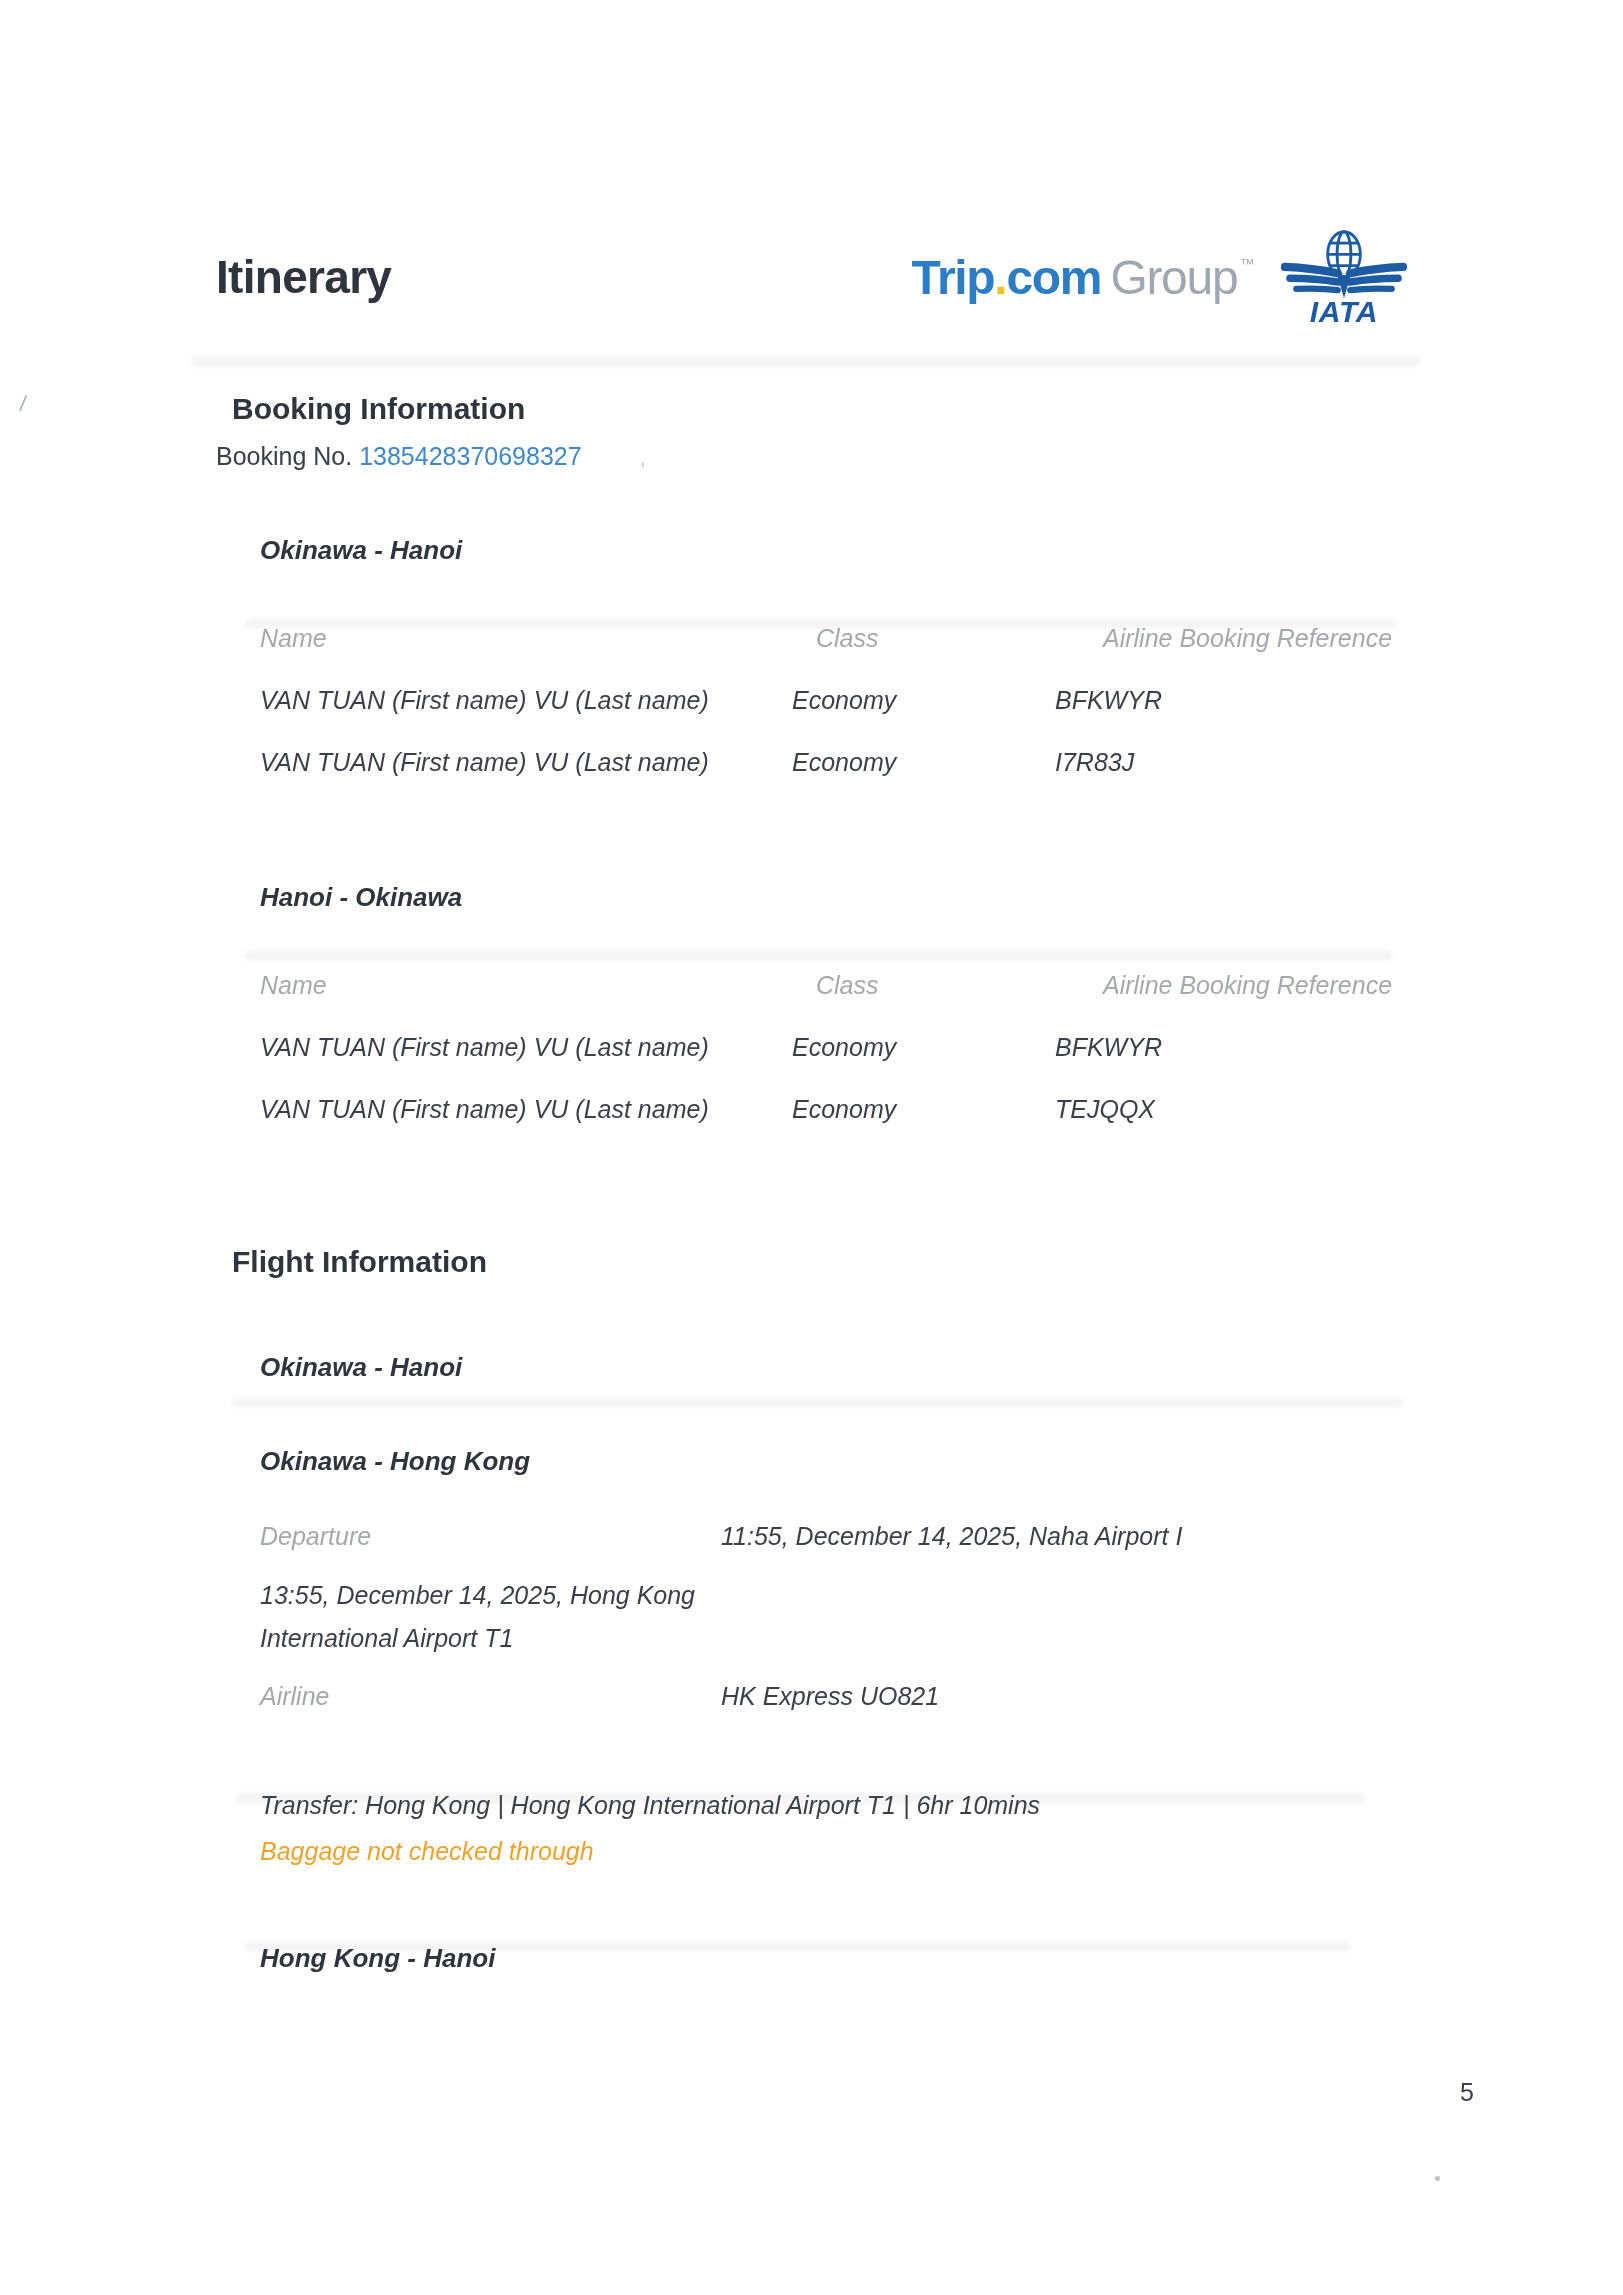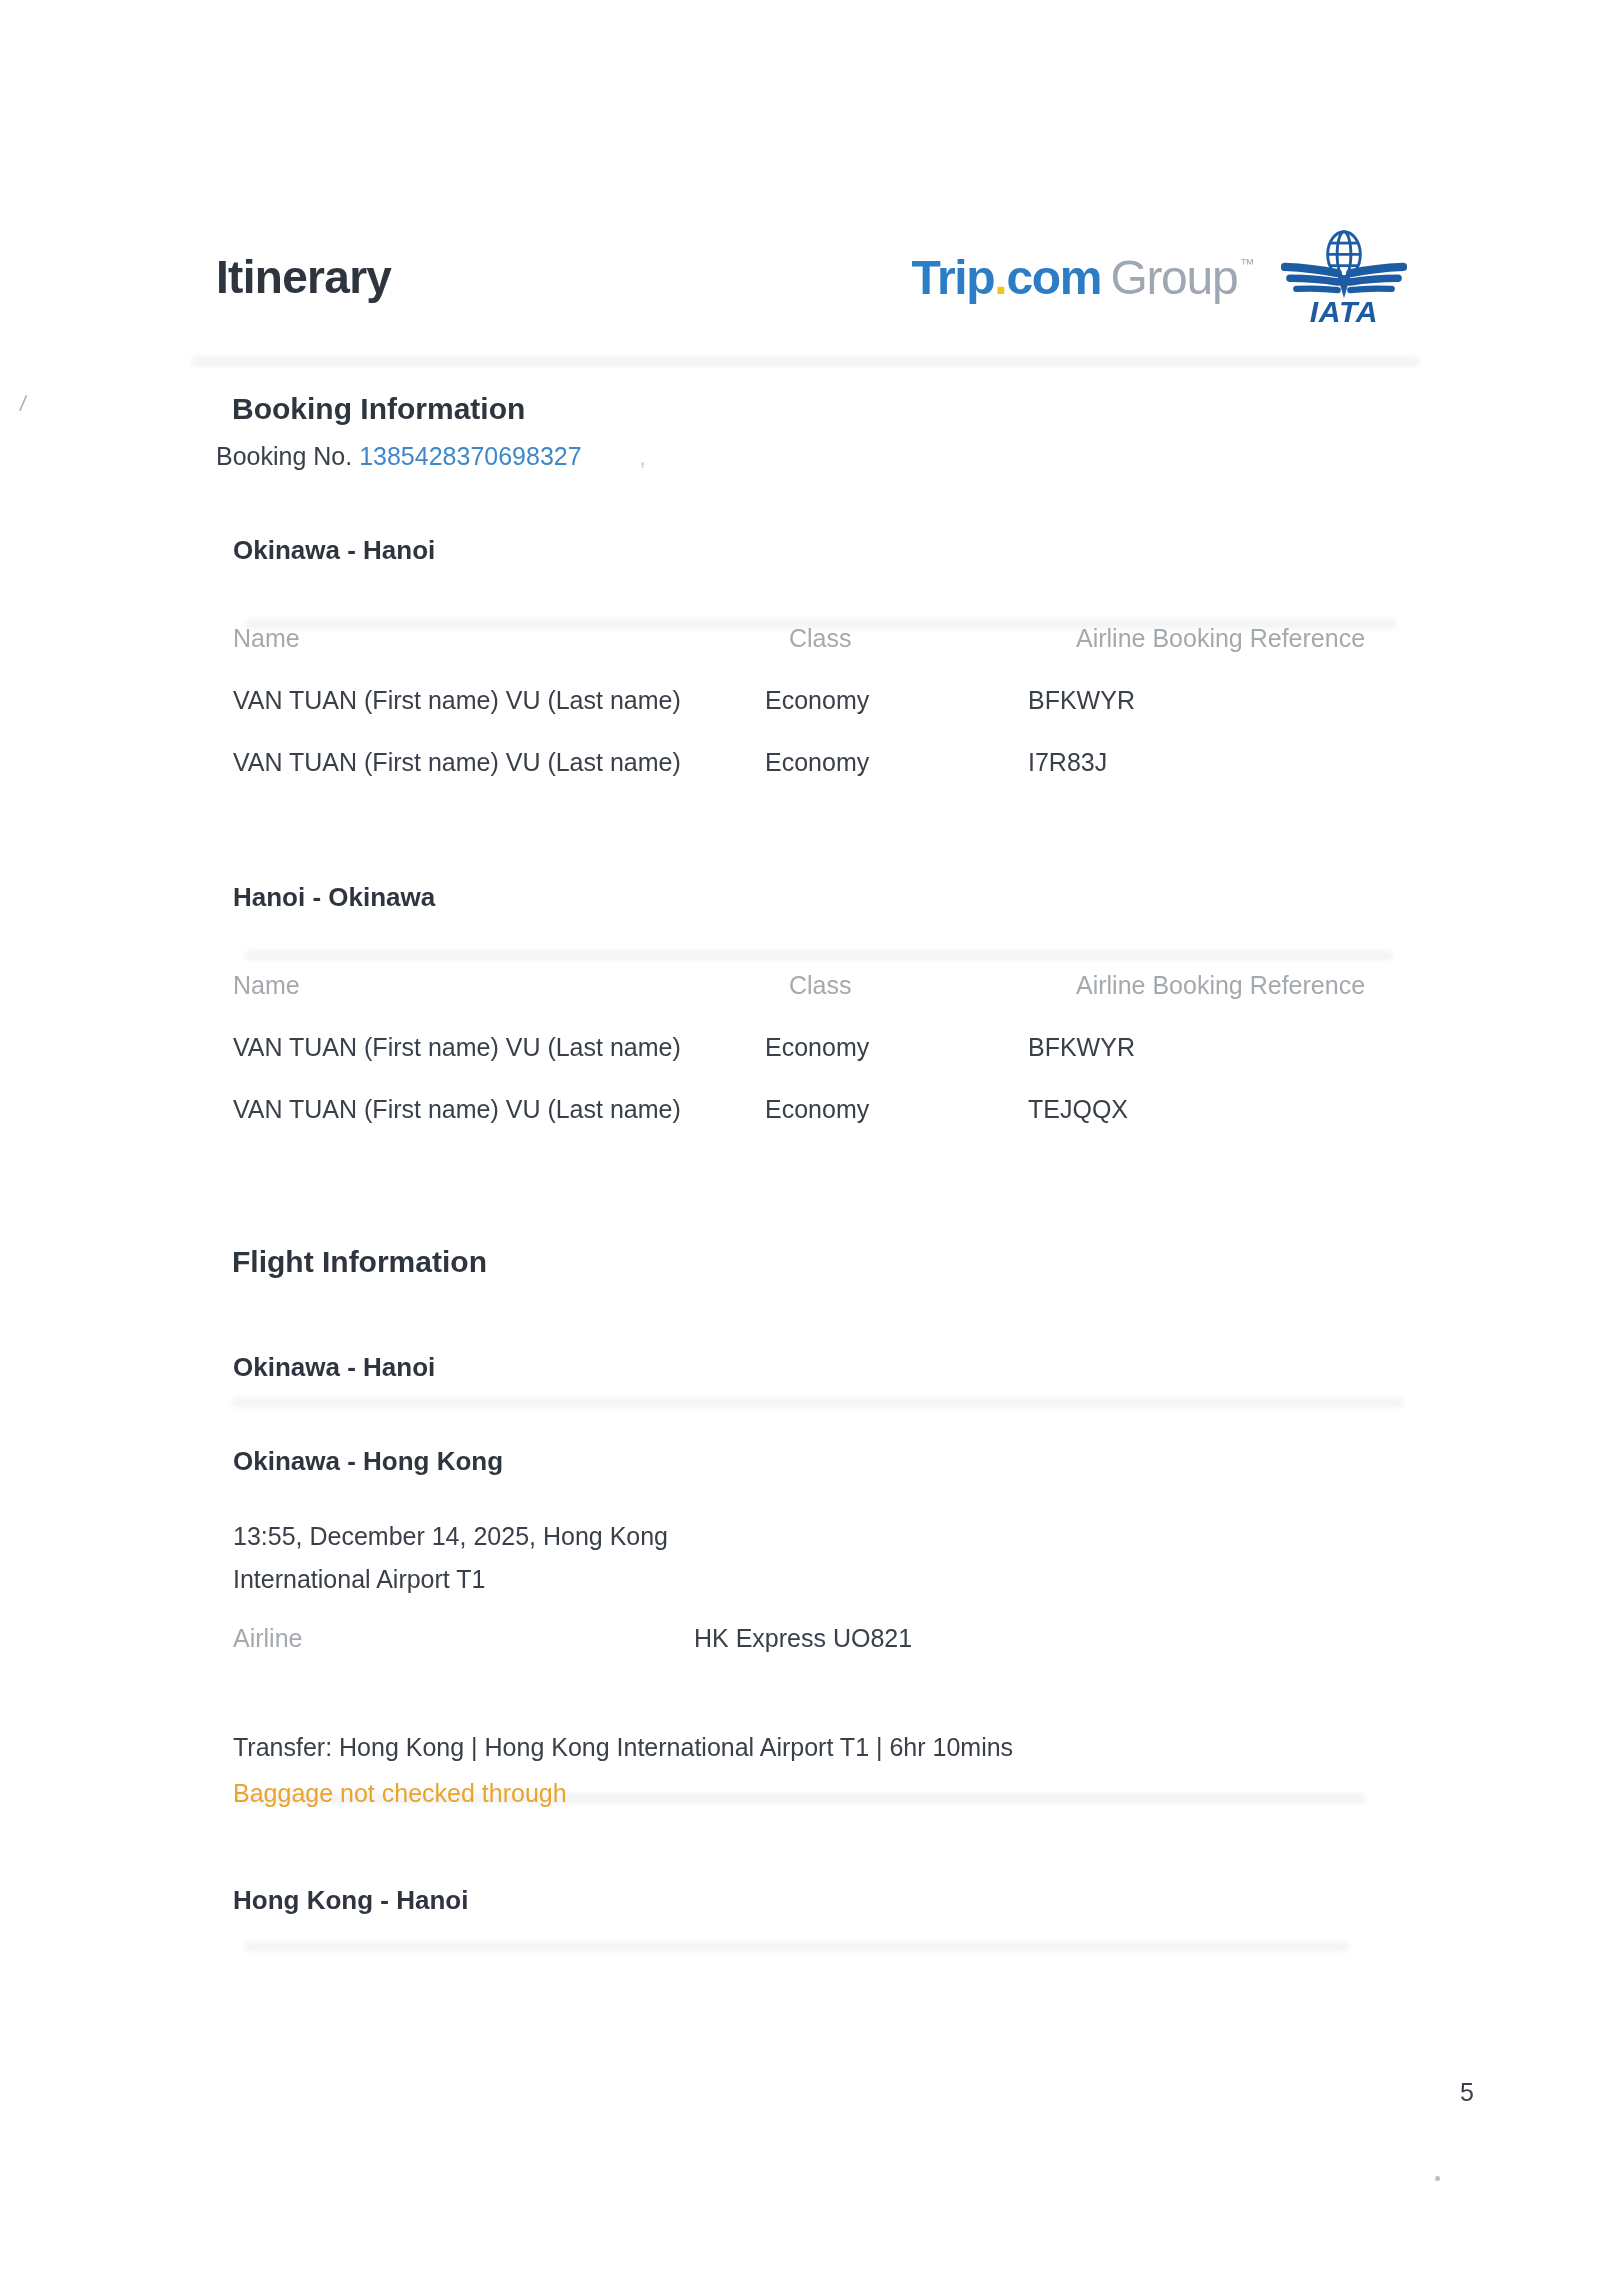"Okinawa - Hanoi" .indent { font-style: none -> italic; margin-left: 17px -> 44px }
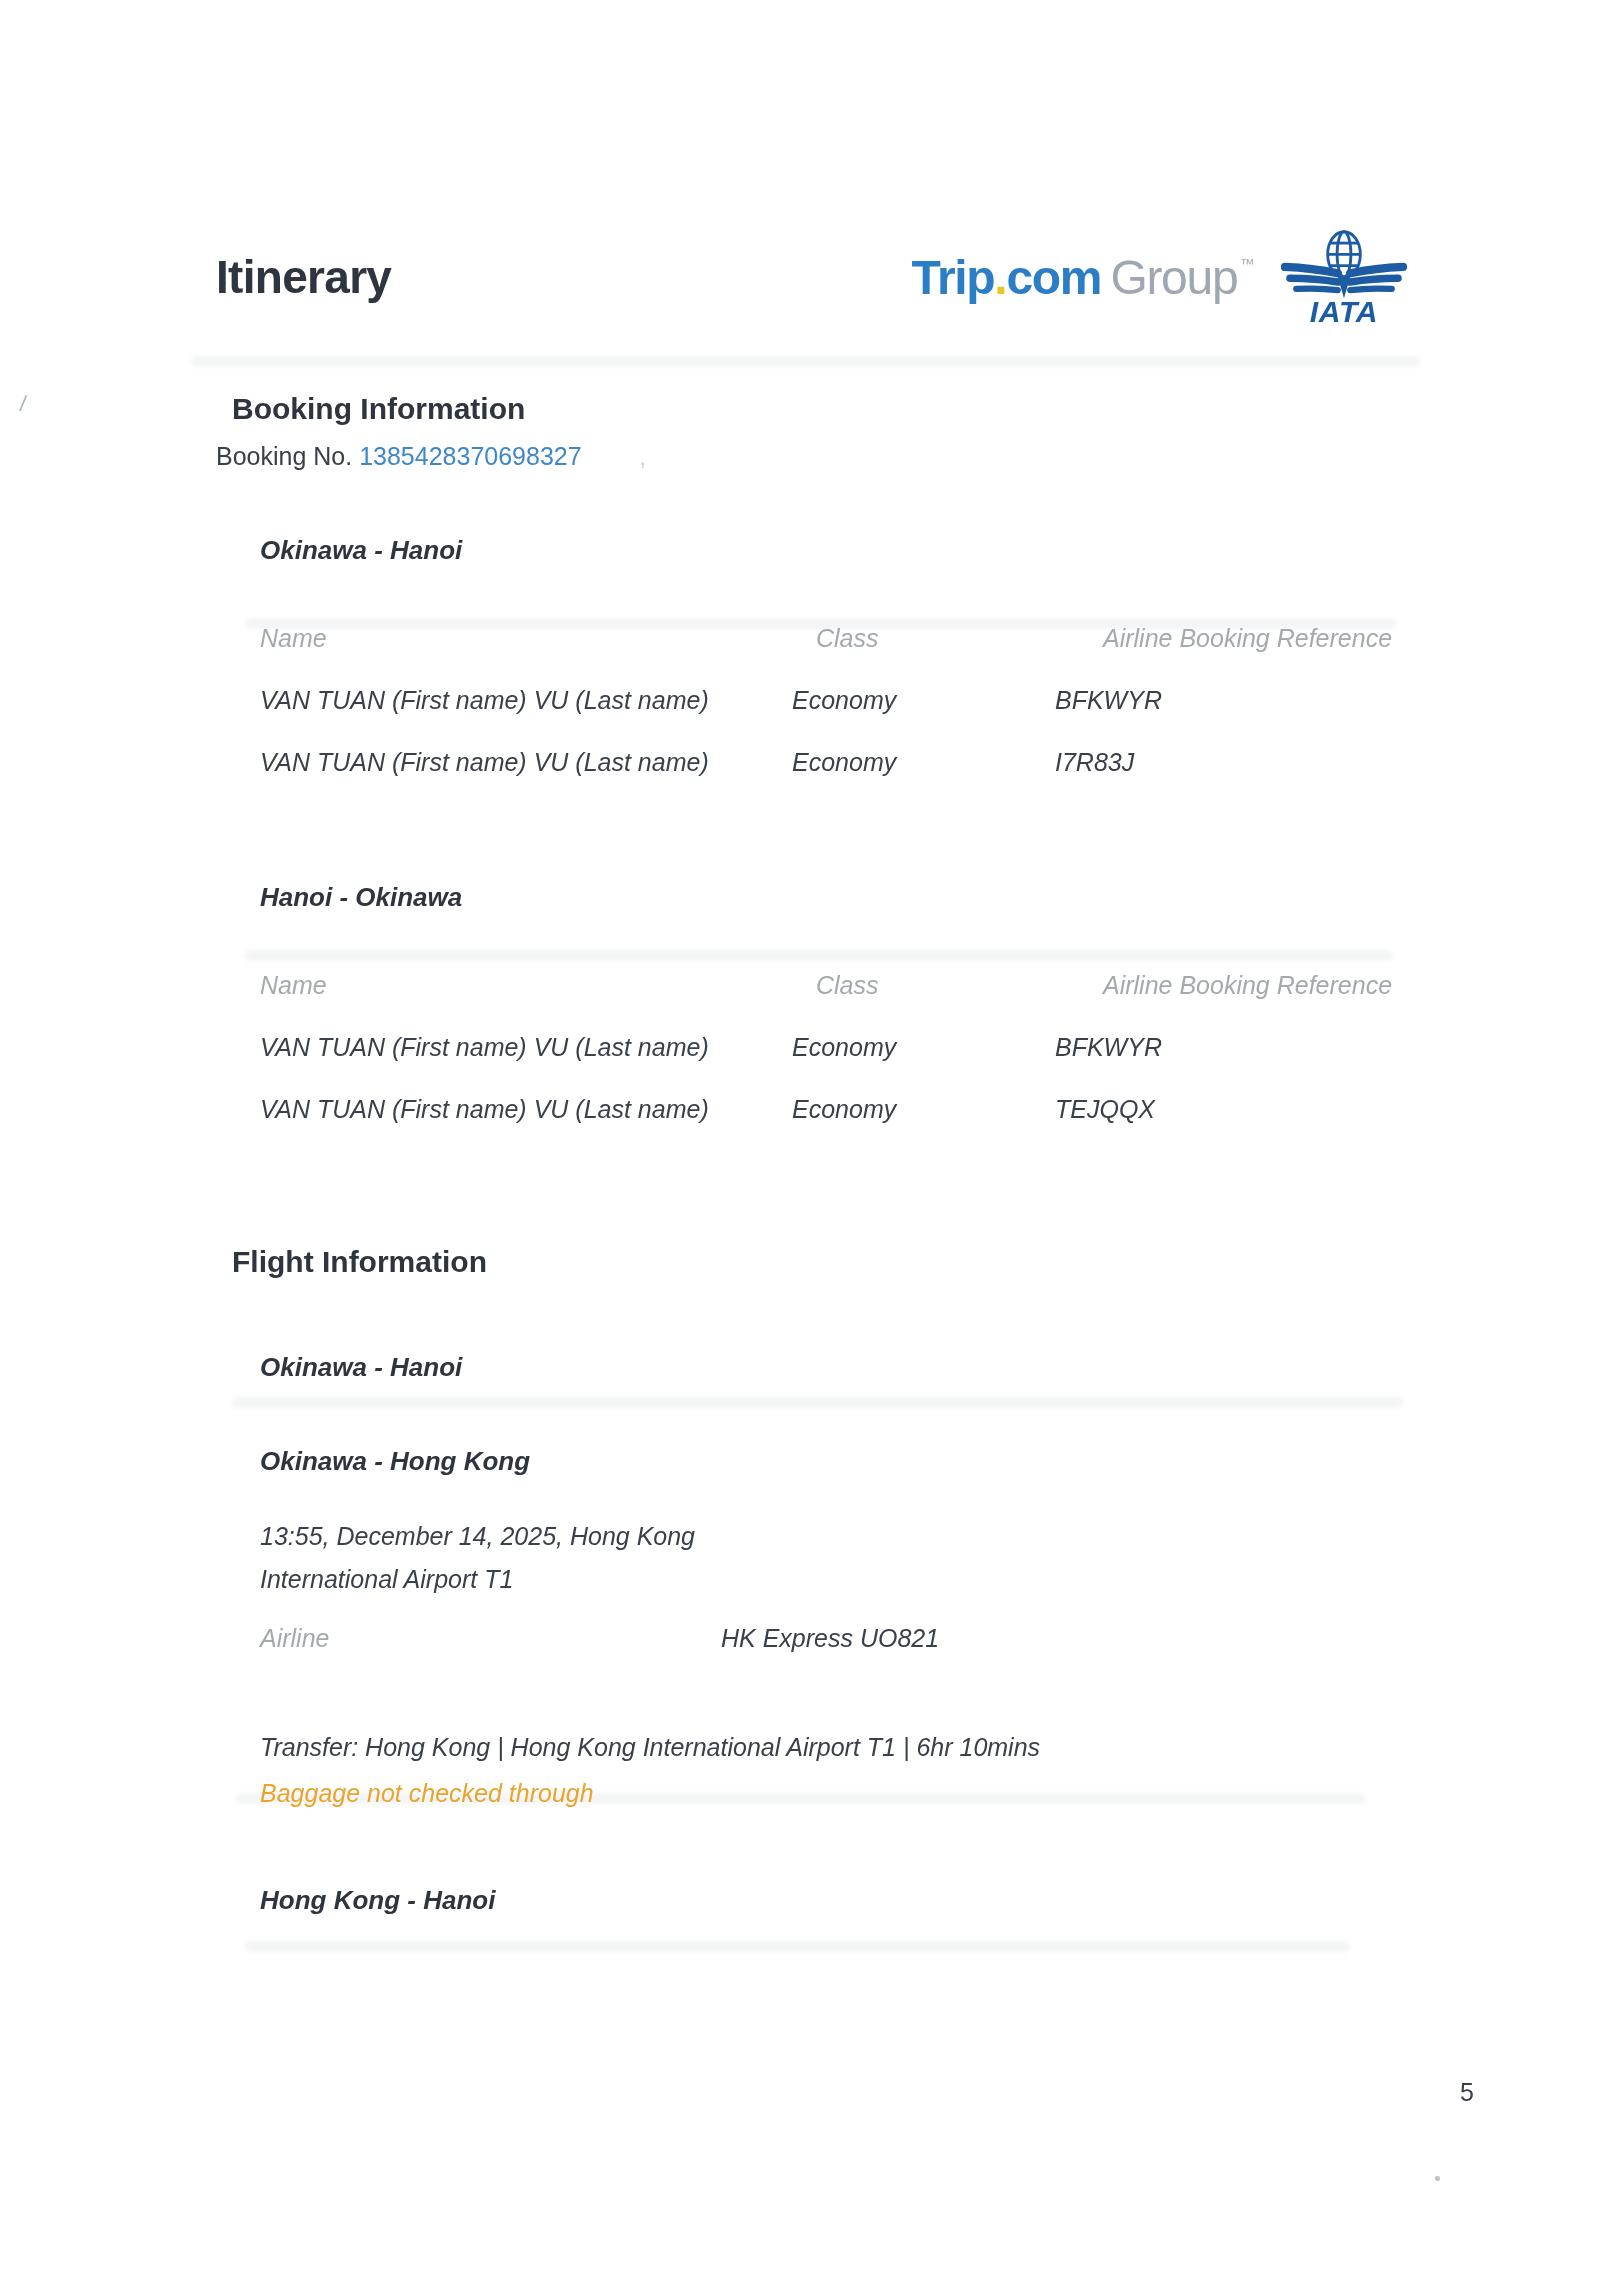"Departure" div.frow { html: none -> <div> <span>Departure</span> <span>11:55, December 14, 2025, Naha Airport I</span> </div> }
